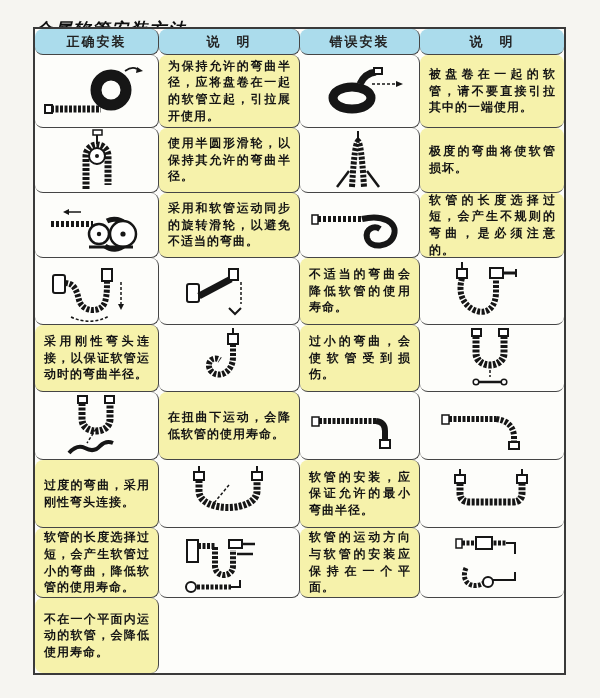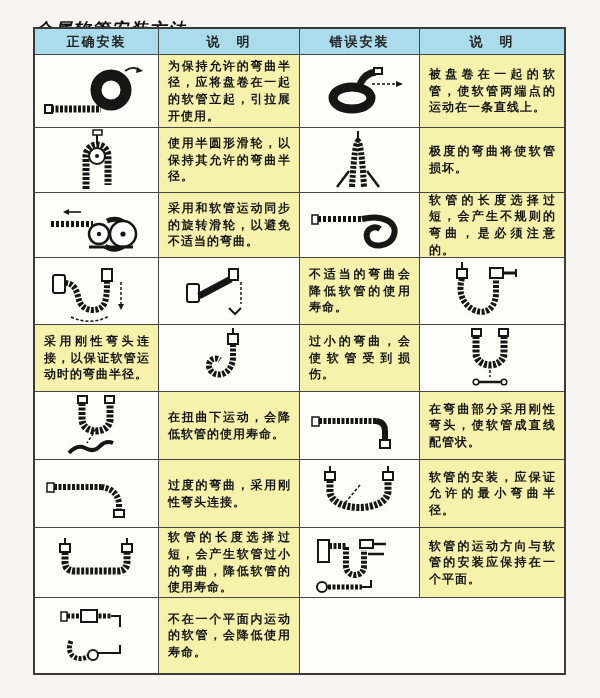"正确安装" .cell { border-radius: none -> 8px }
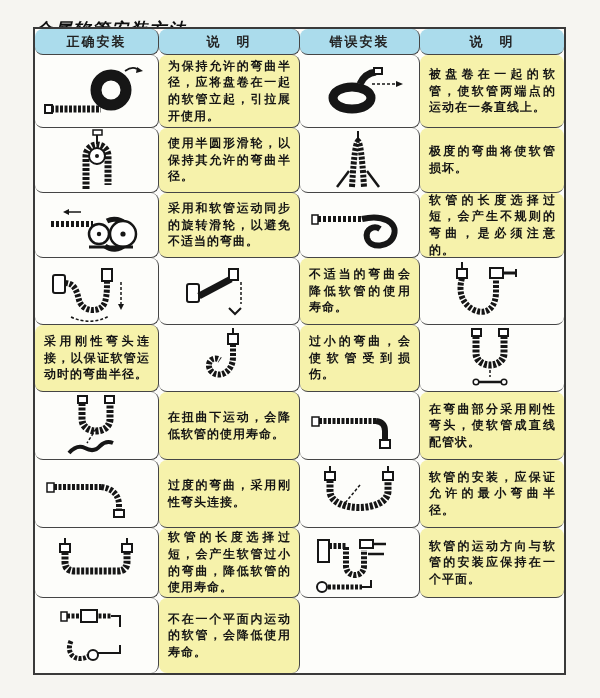"被盘卷在一起的软管，使软管两端点的运动在一条直线上。" div.desc-text { text: 使软管两端点的运动在一条直线上 -> 请不要直接引拉其中的一端使用 }
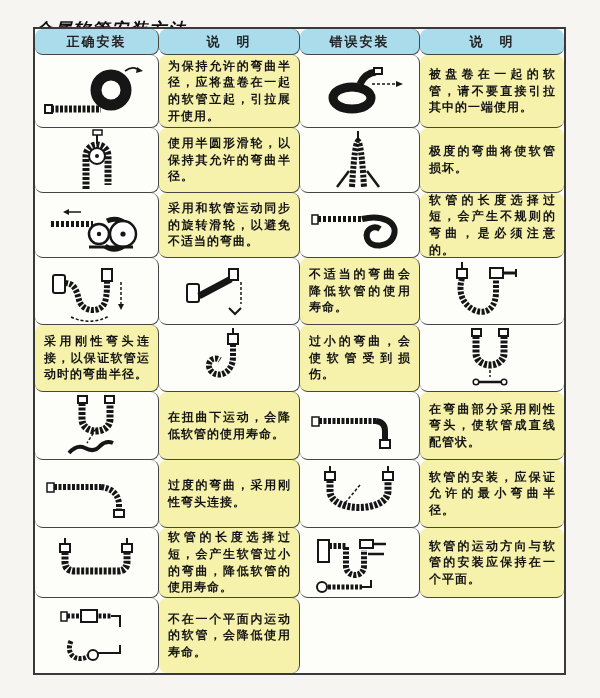"在弯曲部分采用刚性弯头，使软管成直线配管状。" div.cell { html: <div> <div>在弯曲部分采用刚性弯头，使软管成直线配管状。</div> </div> -> none }
